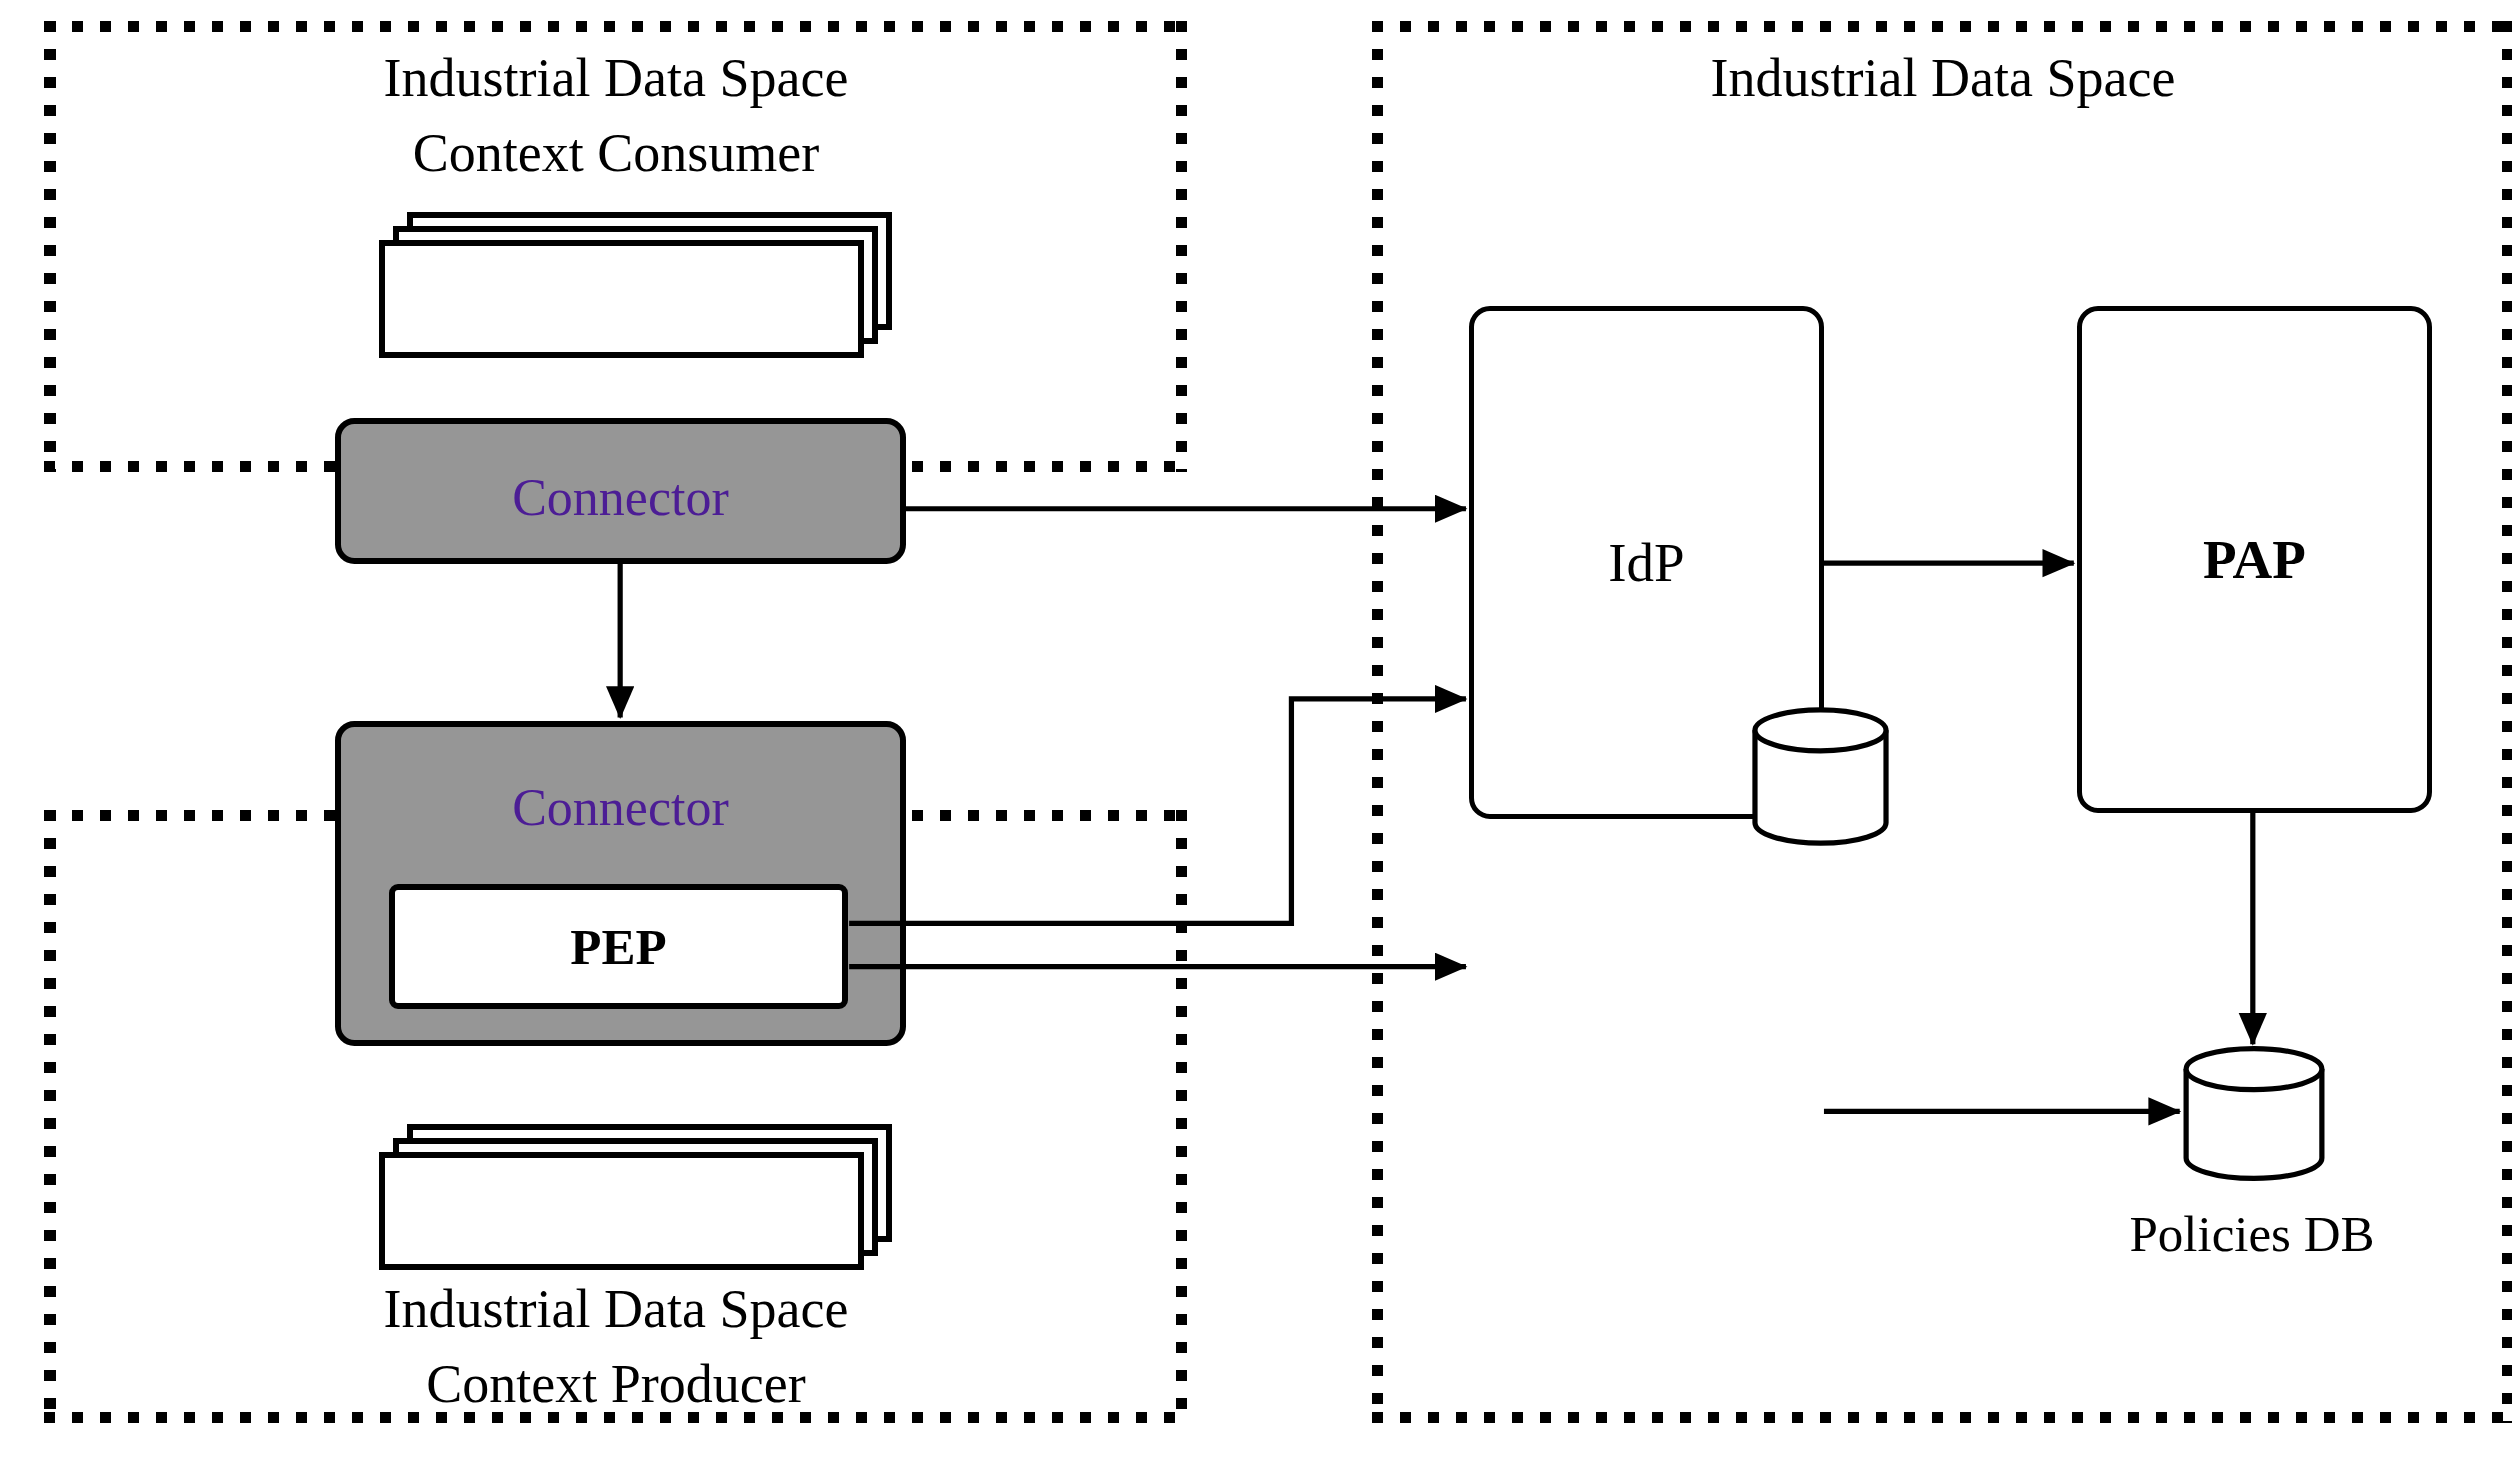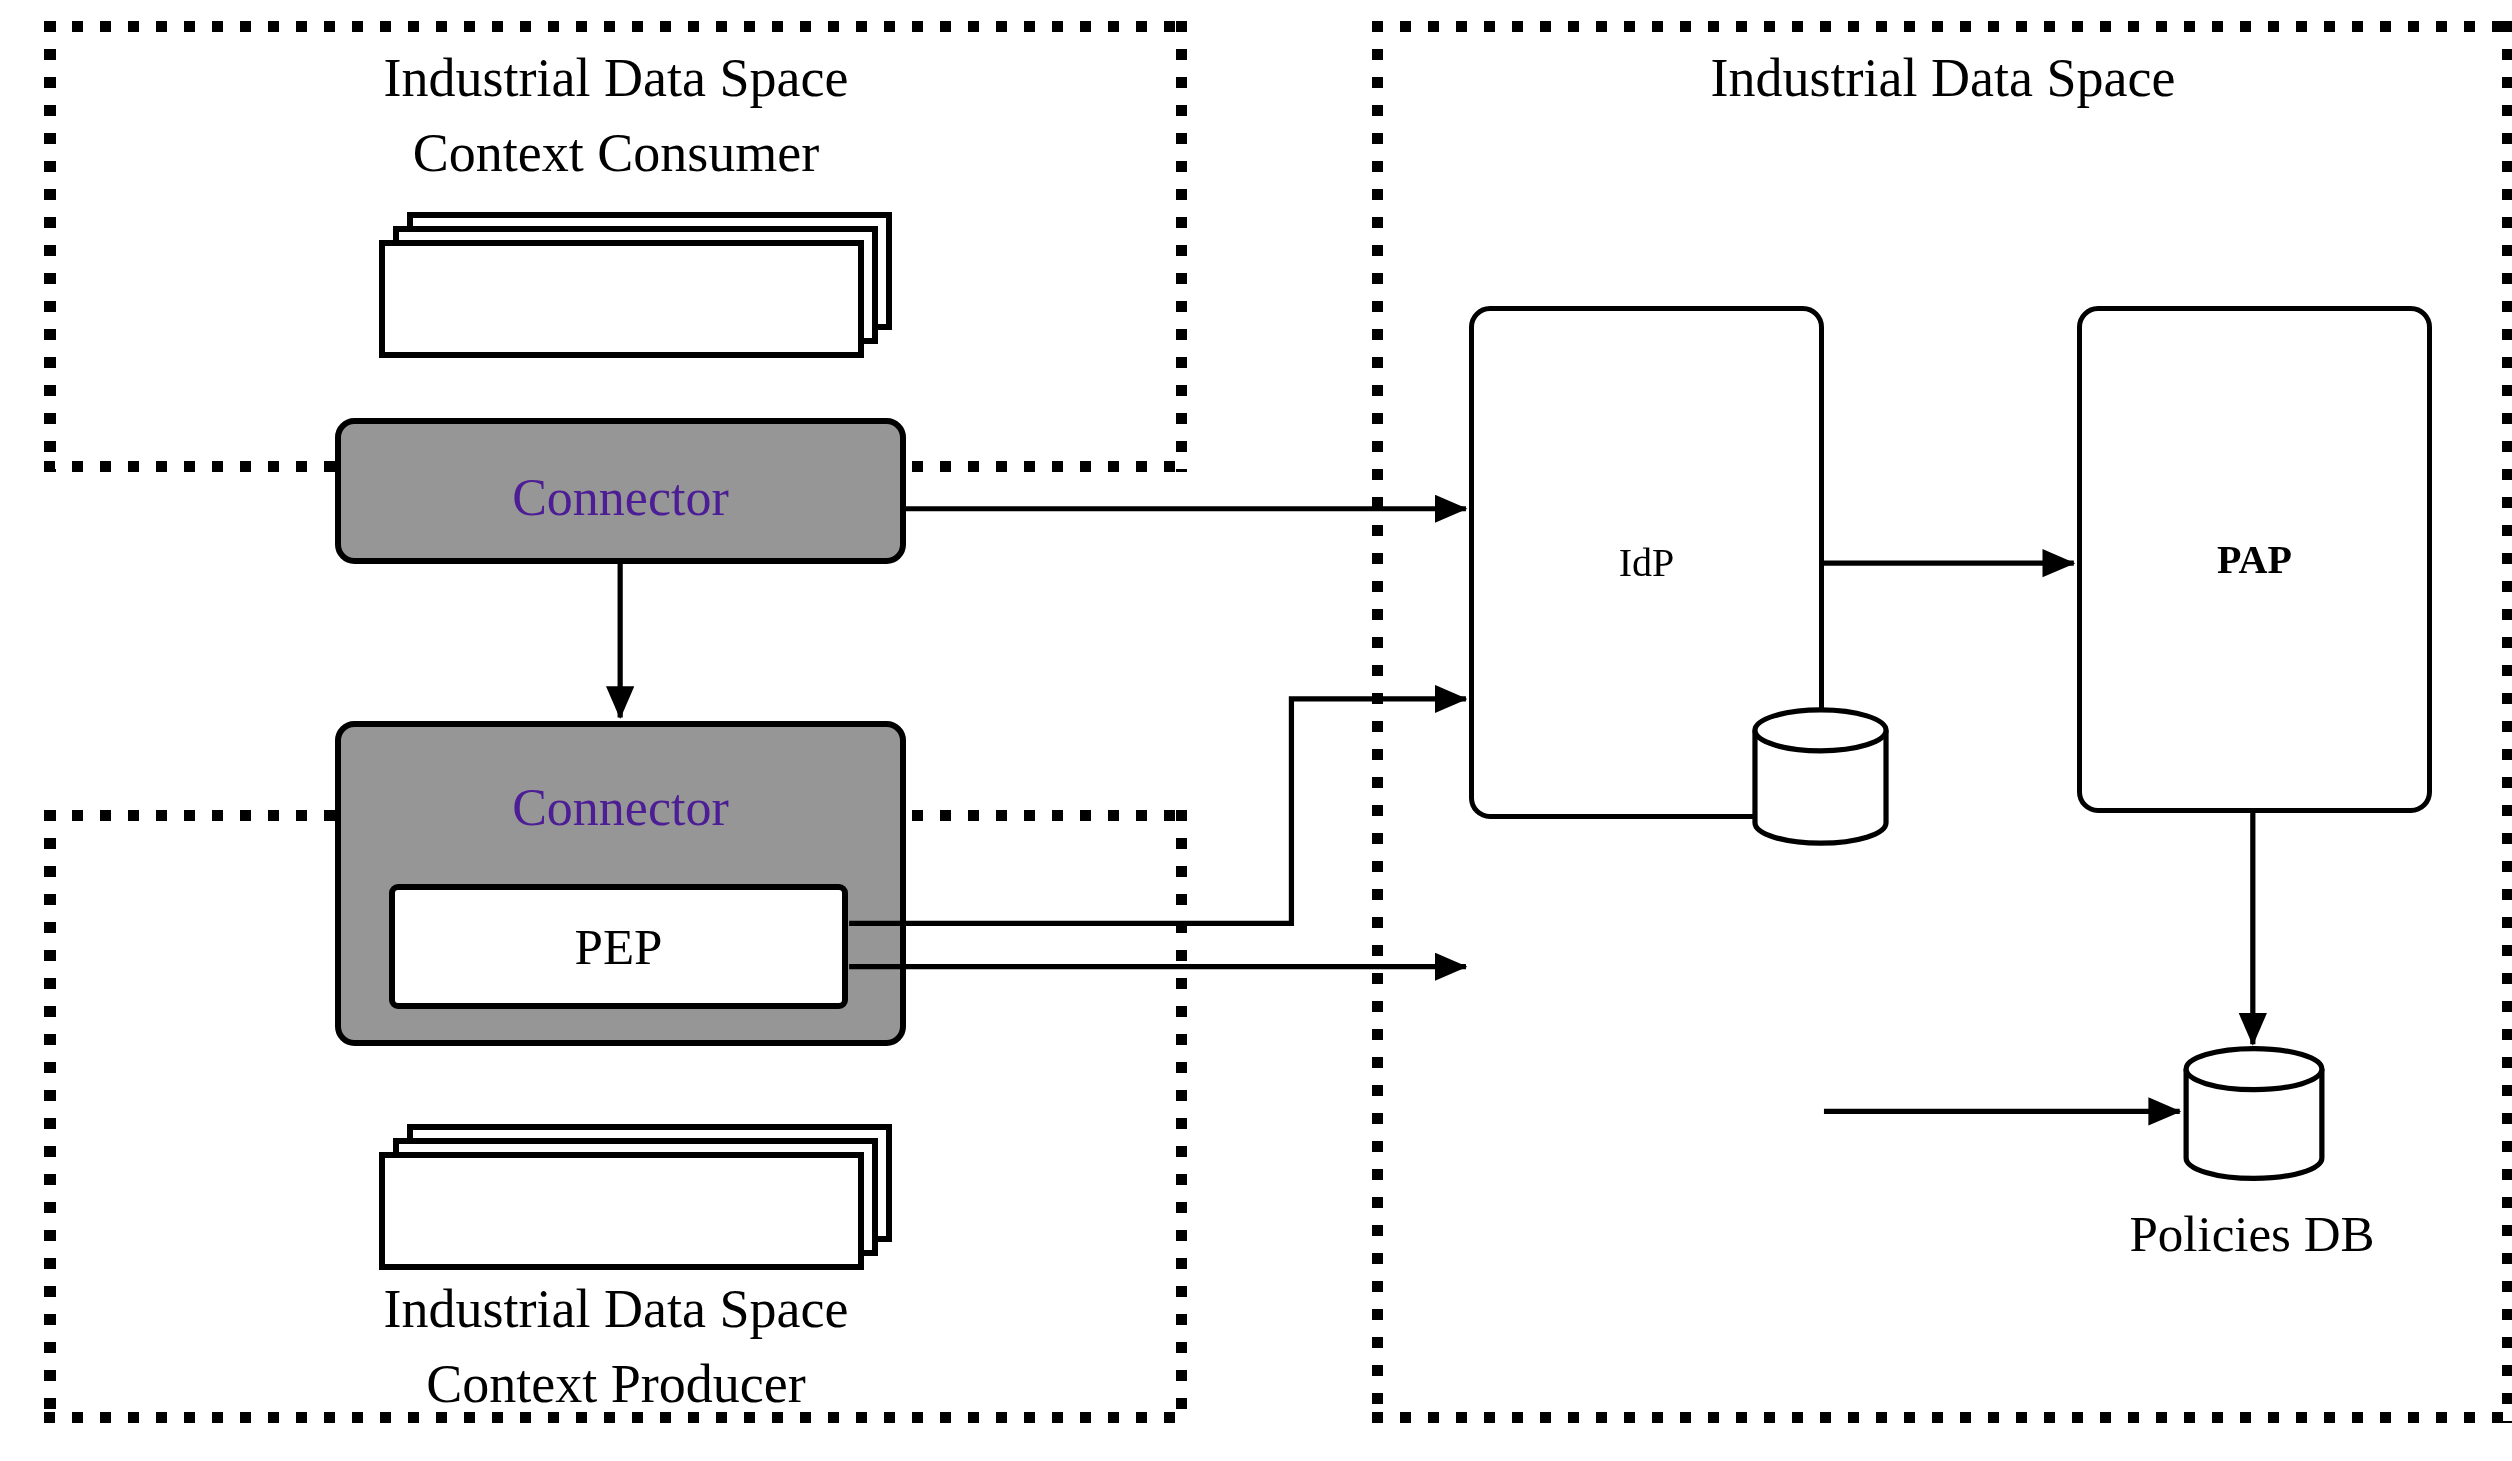"IdP" .node-label { font-size: 40px -> 55px }
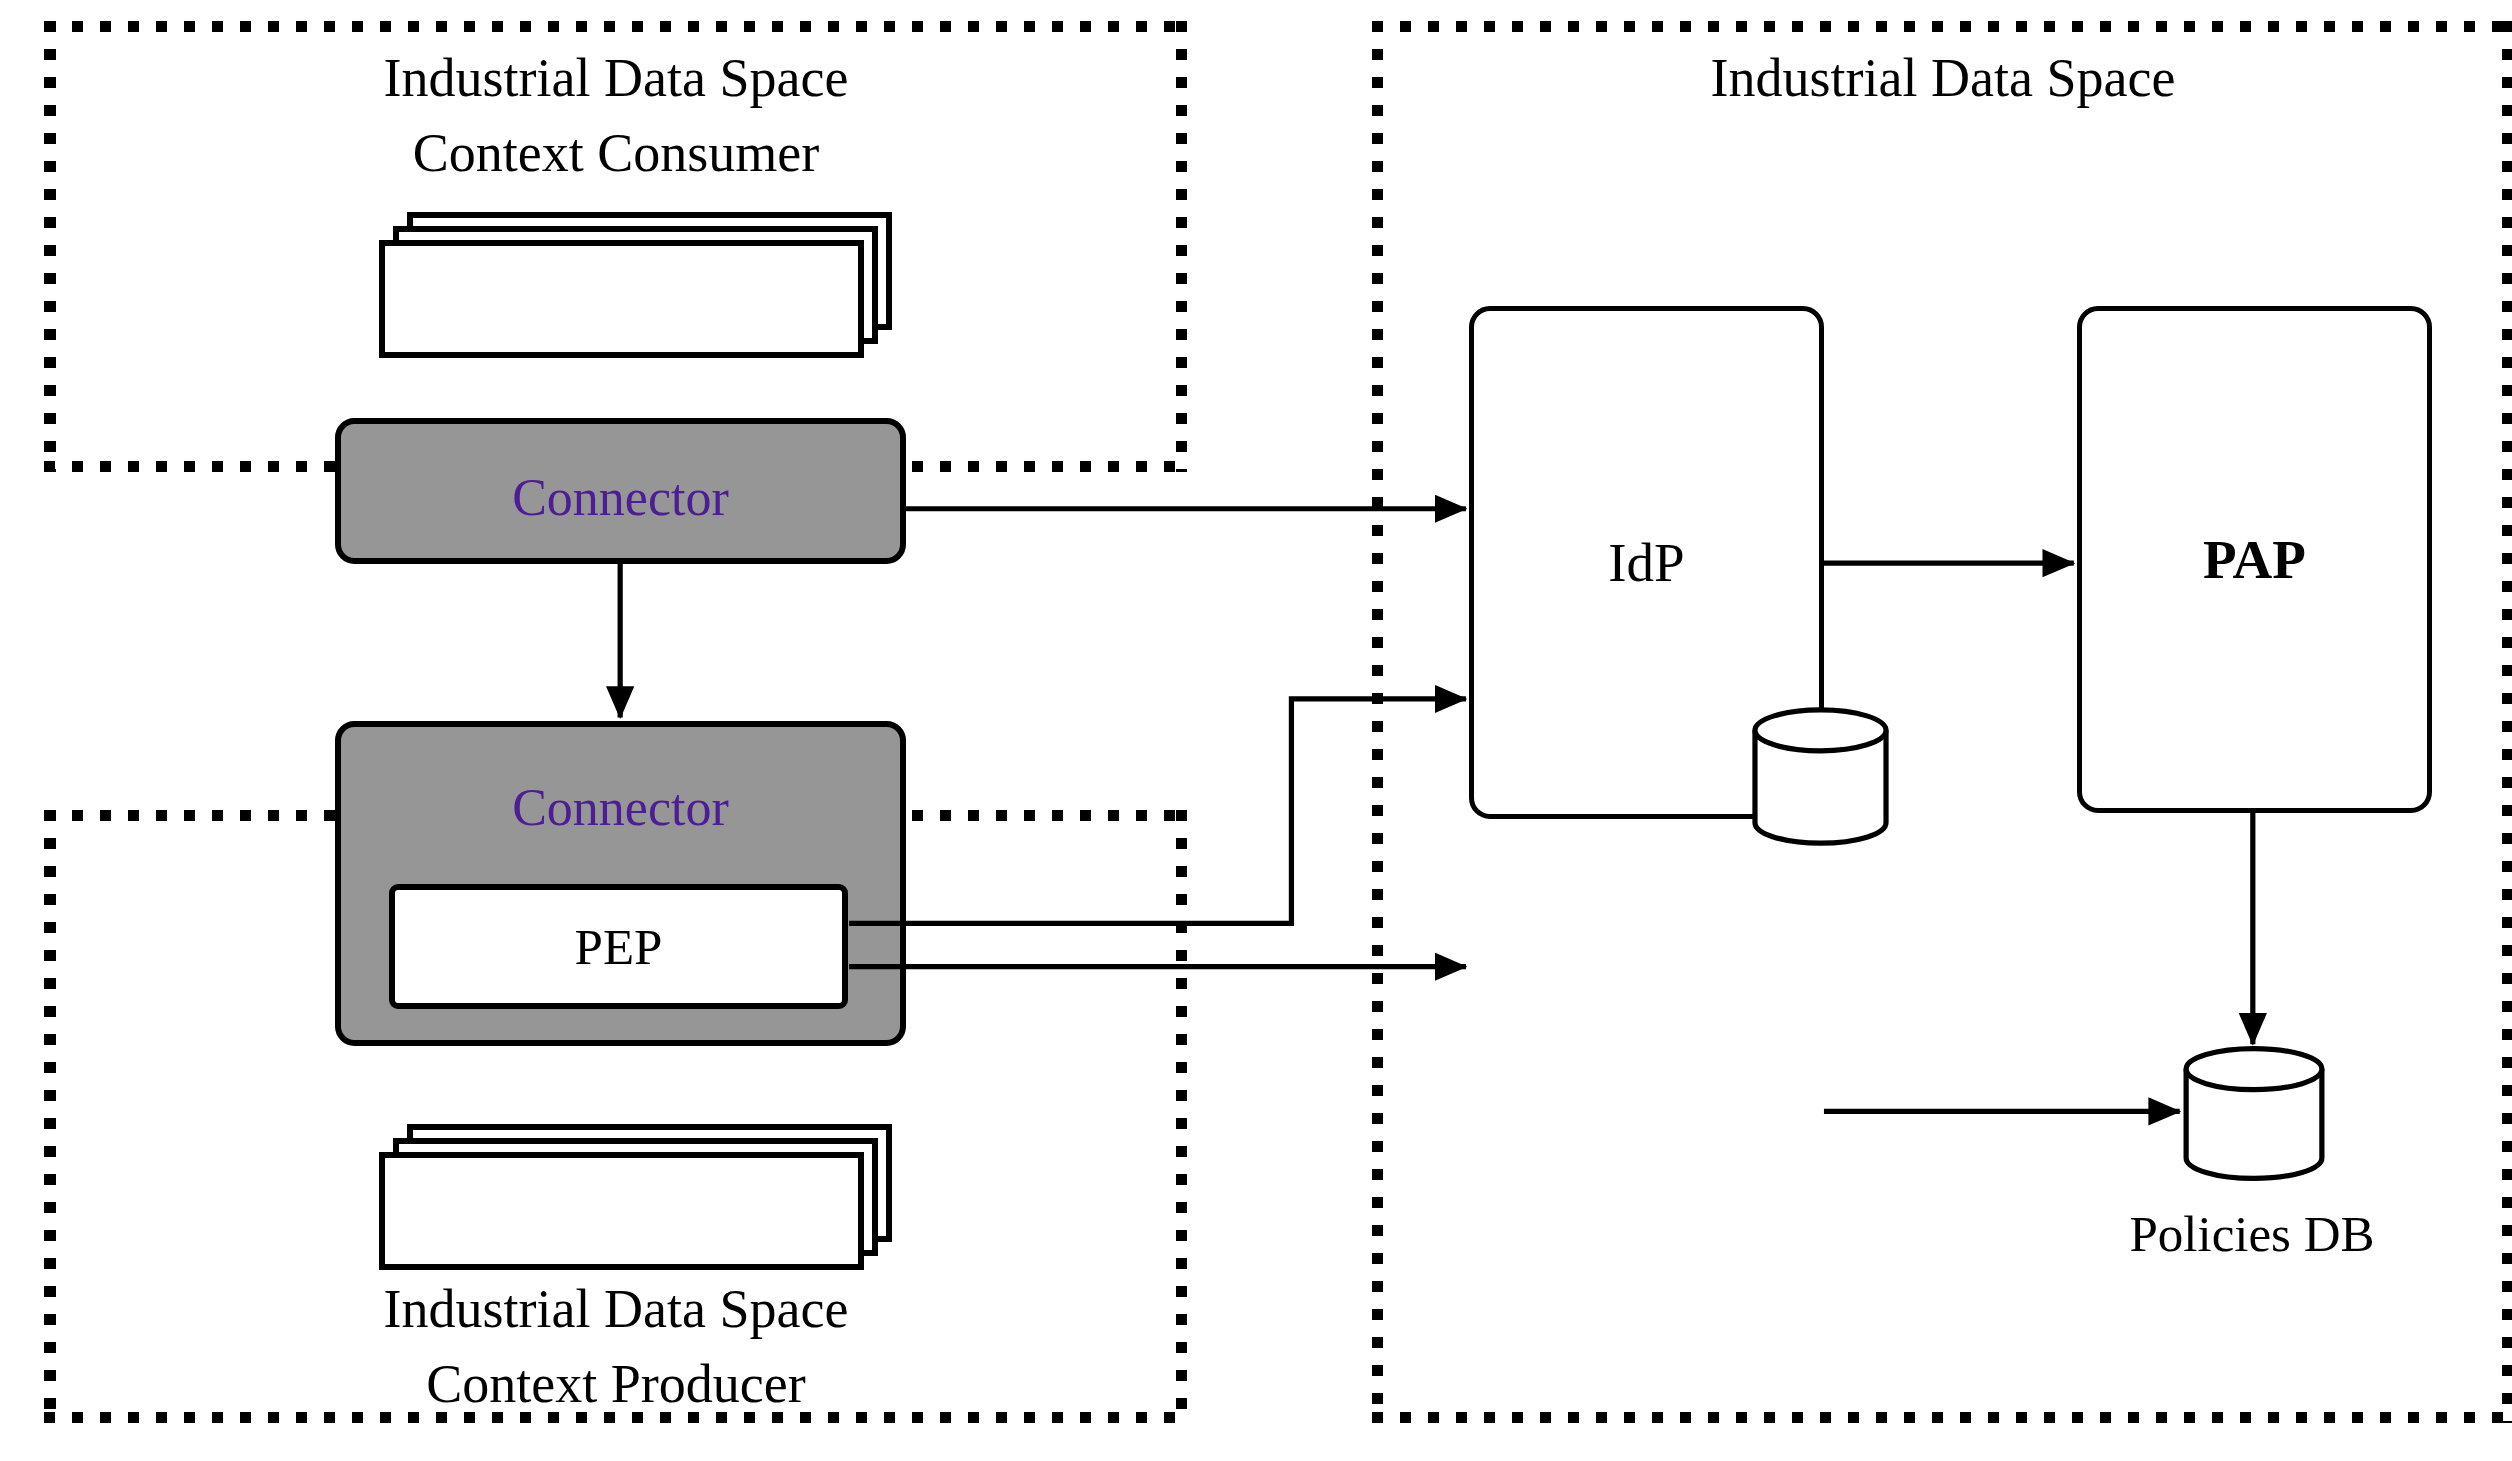"PEP" .pep-box { font-weight: none -> bold }
